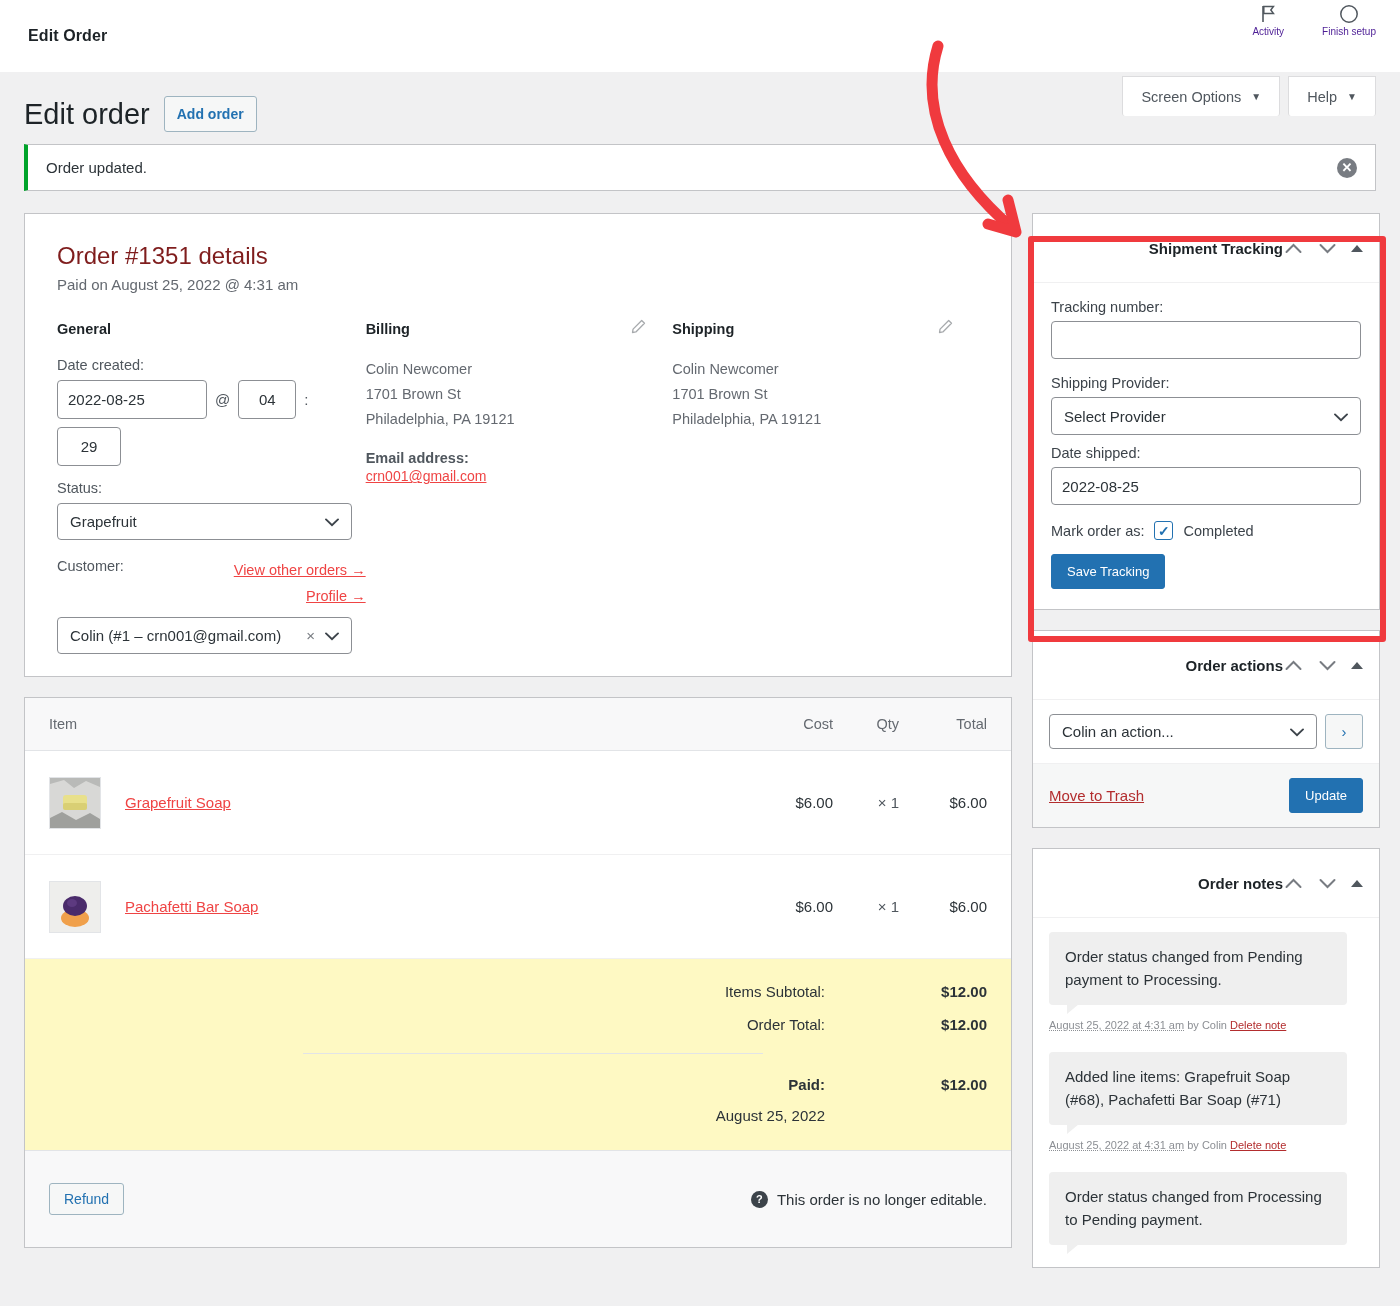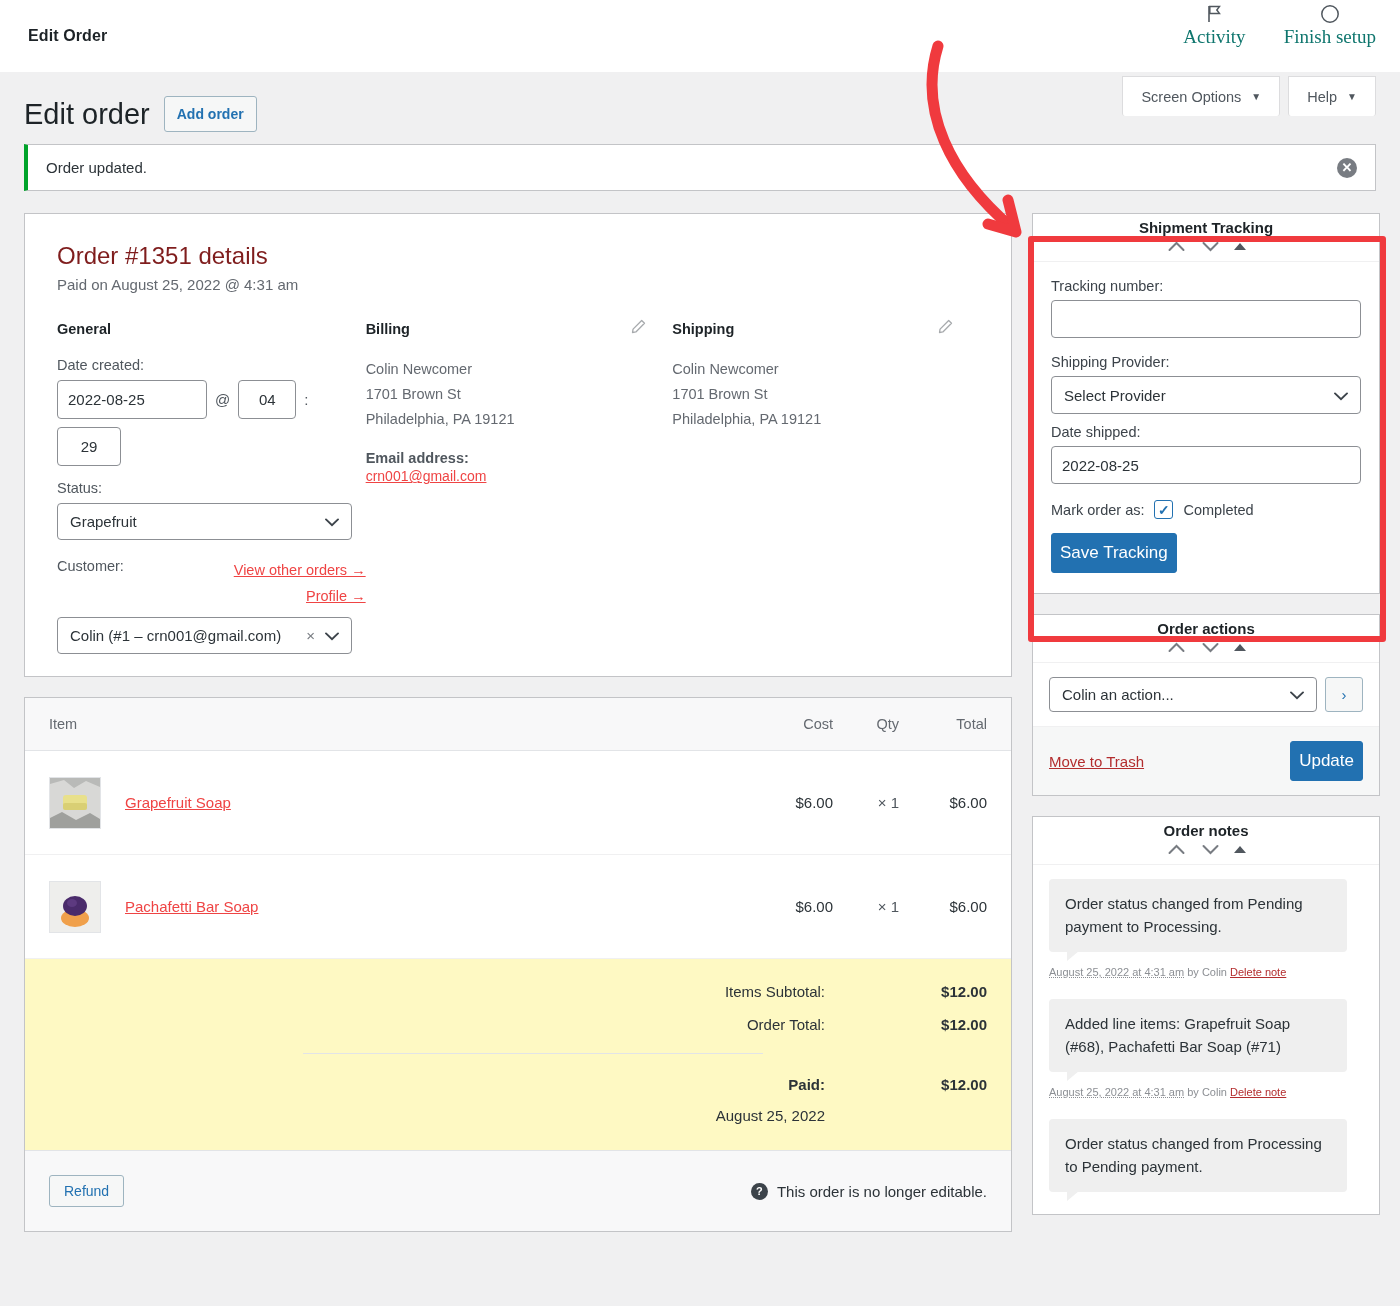"Activity" .ab-label { color: #0f766e -> #4c1d95; font-family: Liberation Serif, serif -> none; font-size: 19px -> 10px }
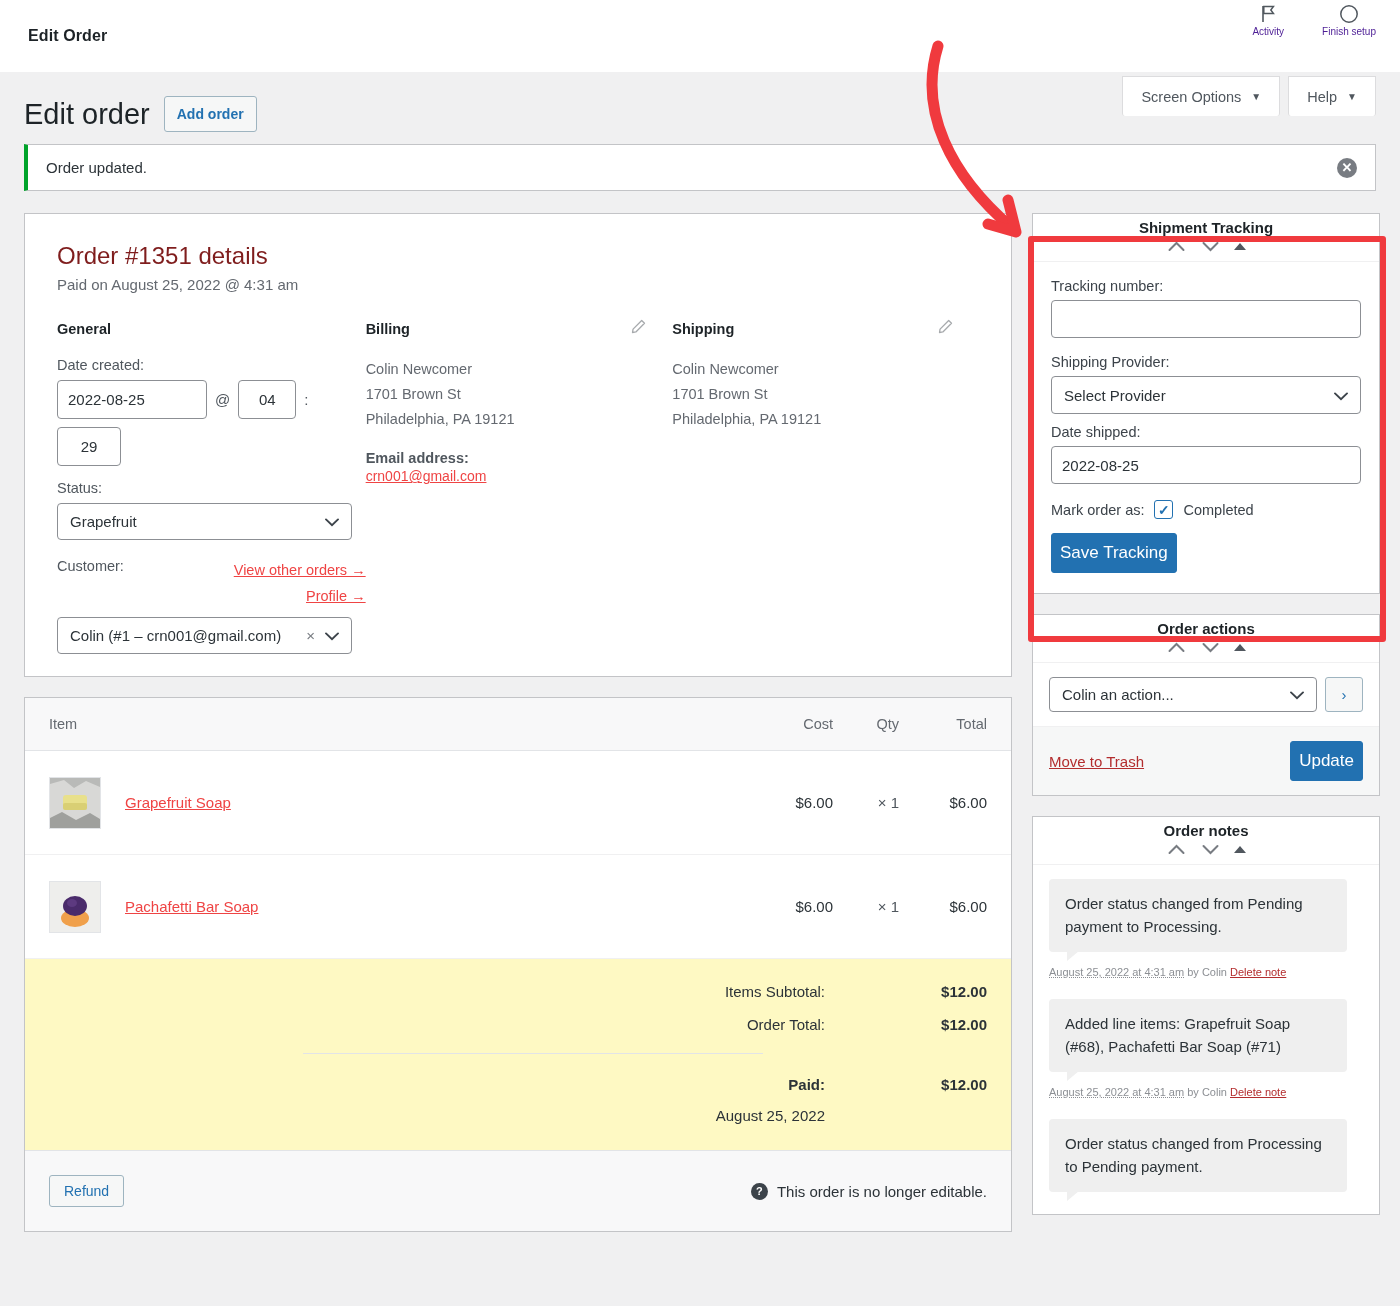"Shipment Tracking" .pb-header { flex-direction: column -> none; justify-content: center -> flex-end; padding: 5px 16px -> 24px 16px }
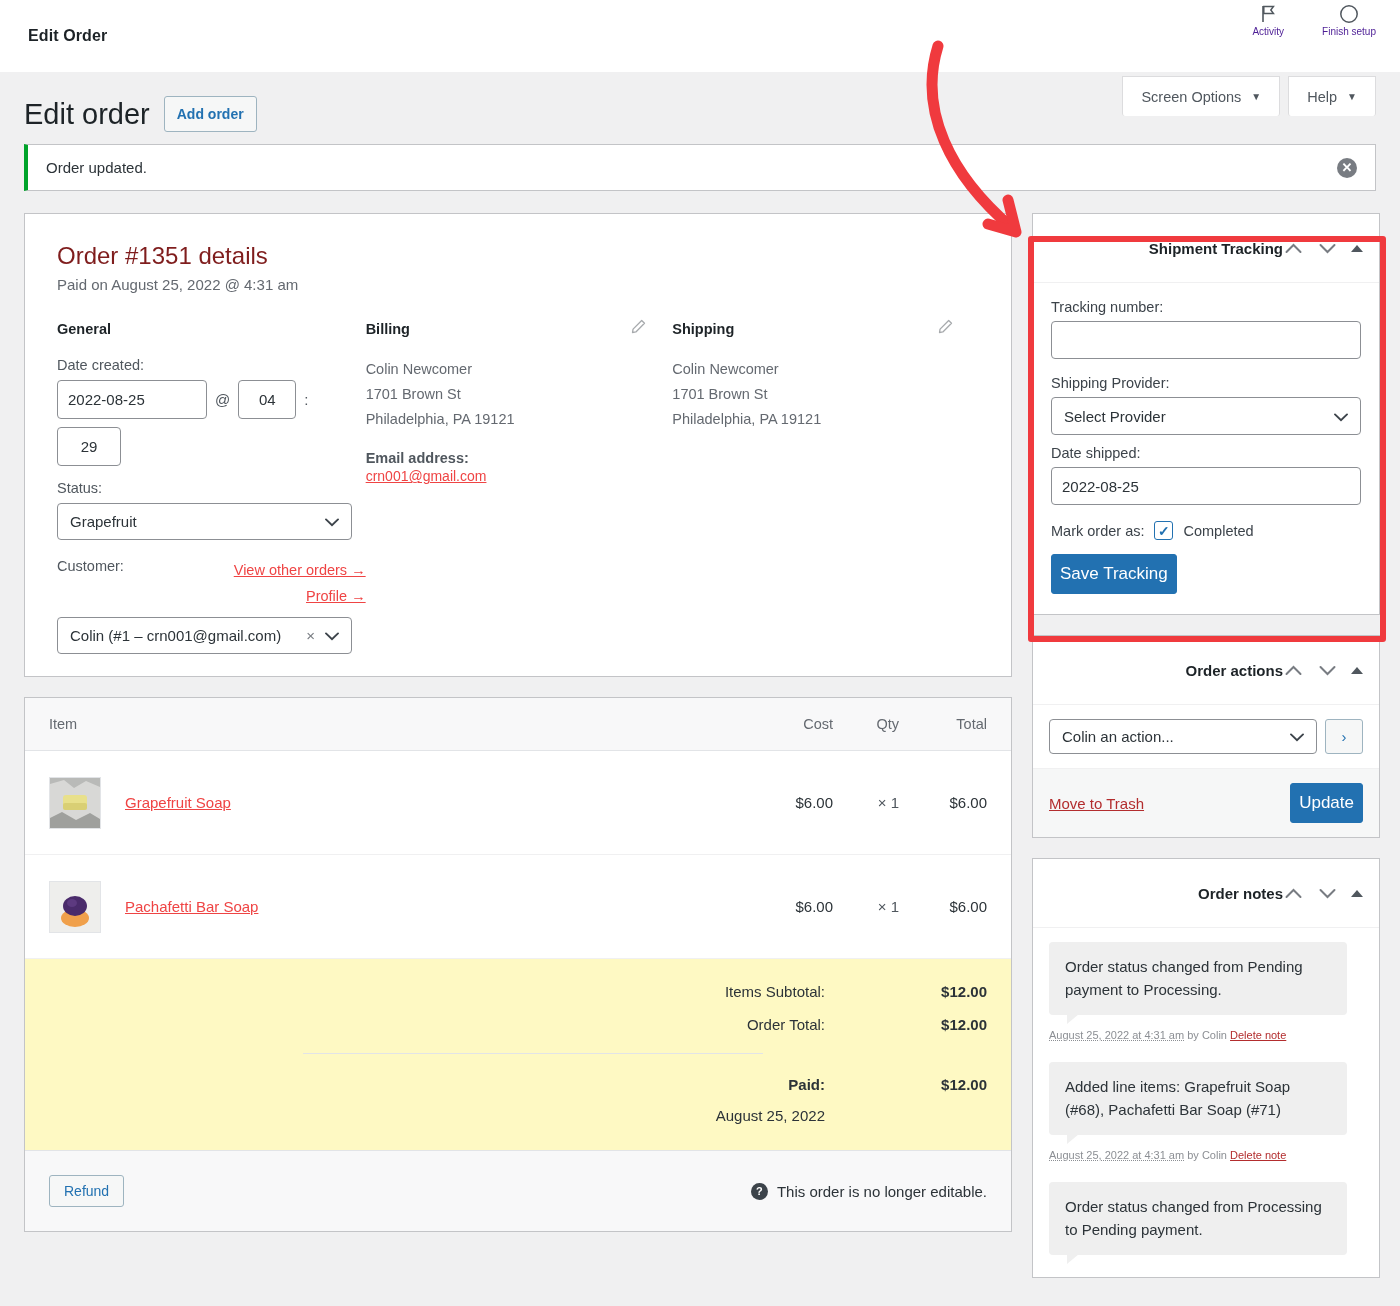"Save Tracking" .btn-primary { font-size: 17px -> 13px; padding: 9px 8px -> 9px 15px }
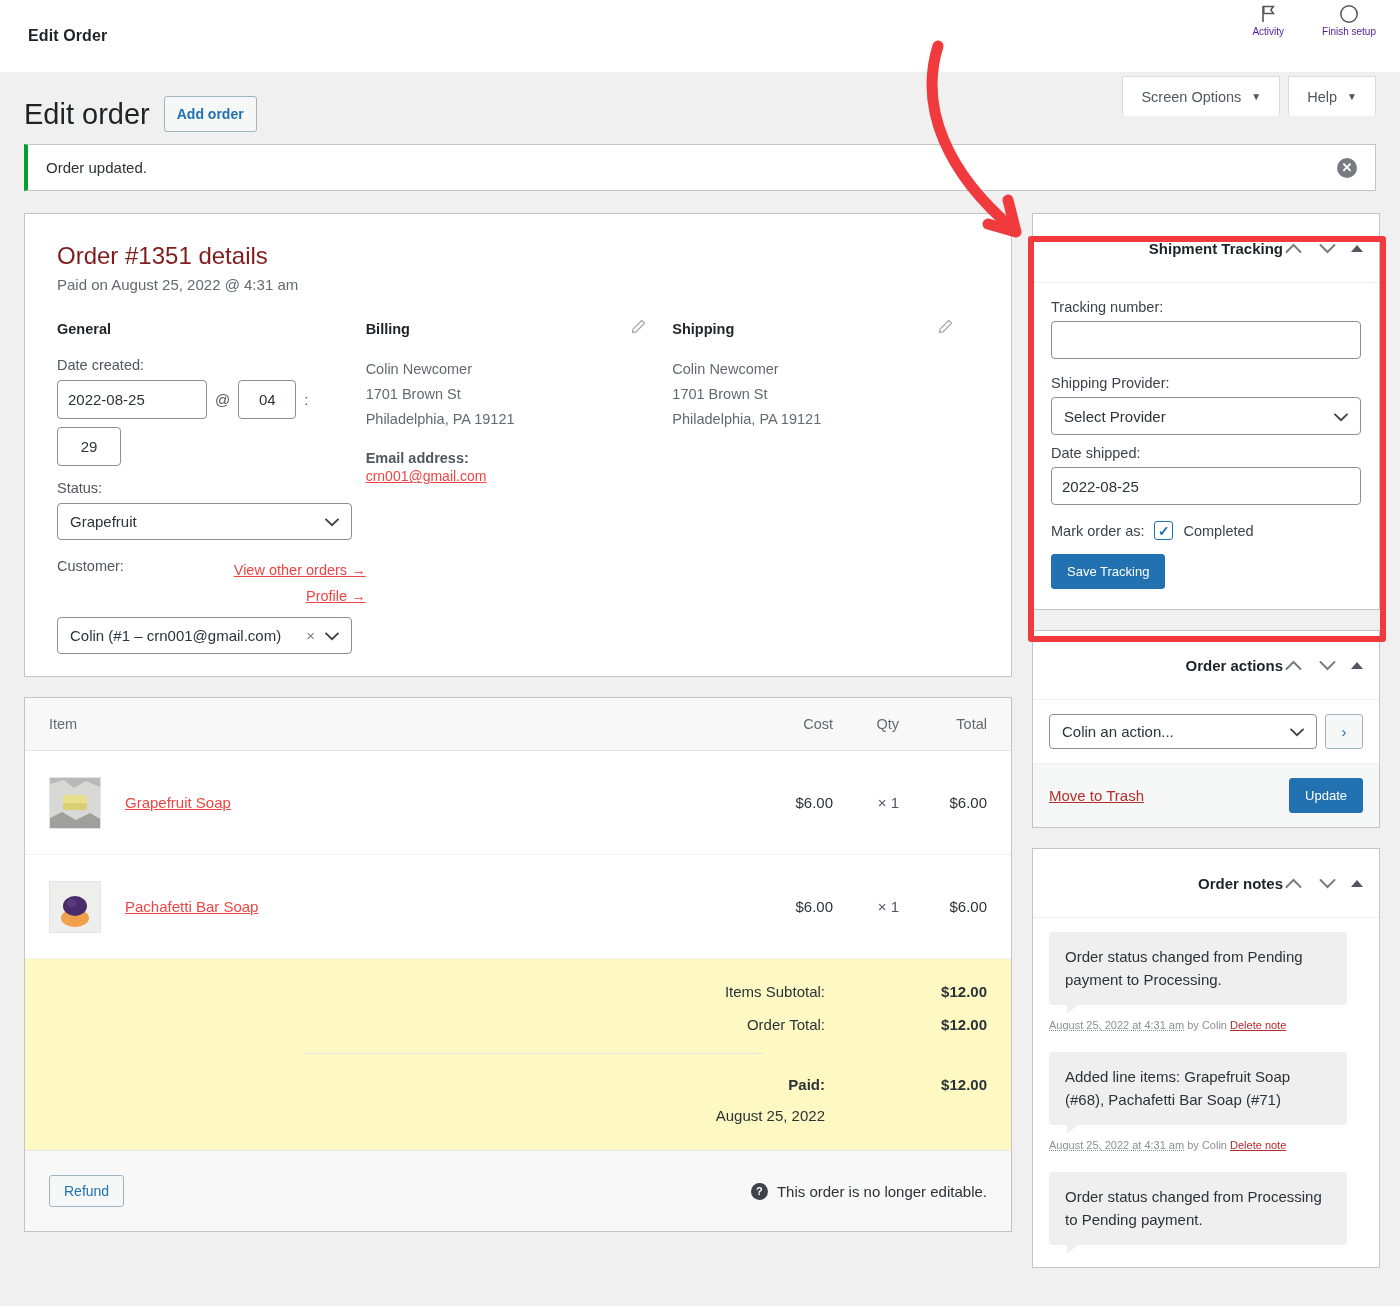"Refund" .items-foot { padding: 24px 24px -> 32px 24px }
